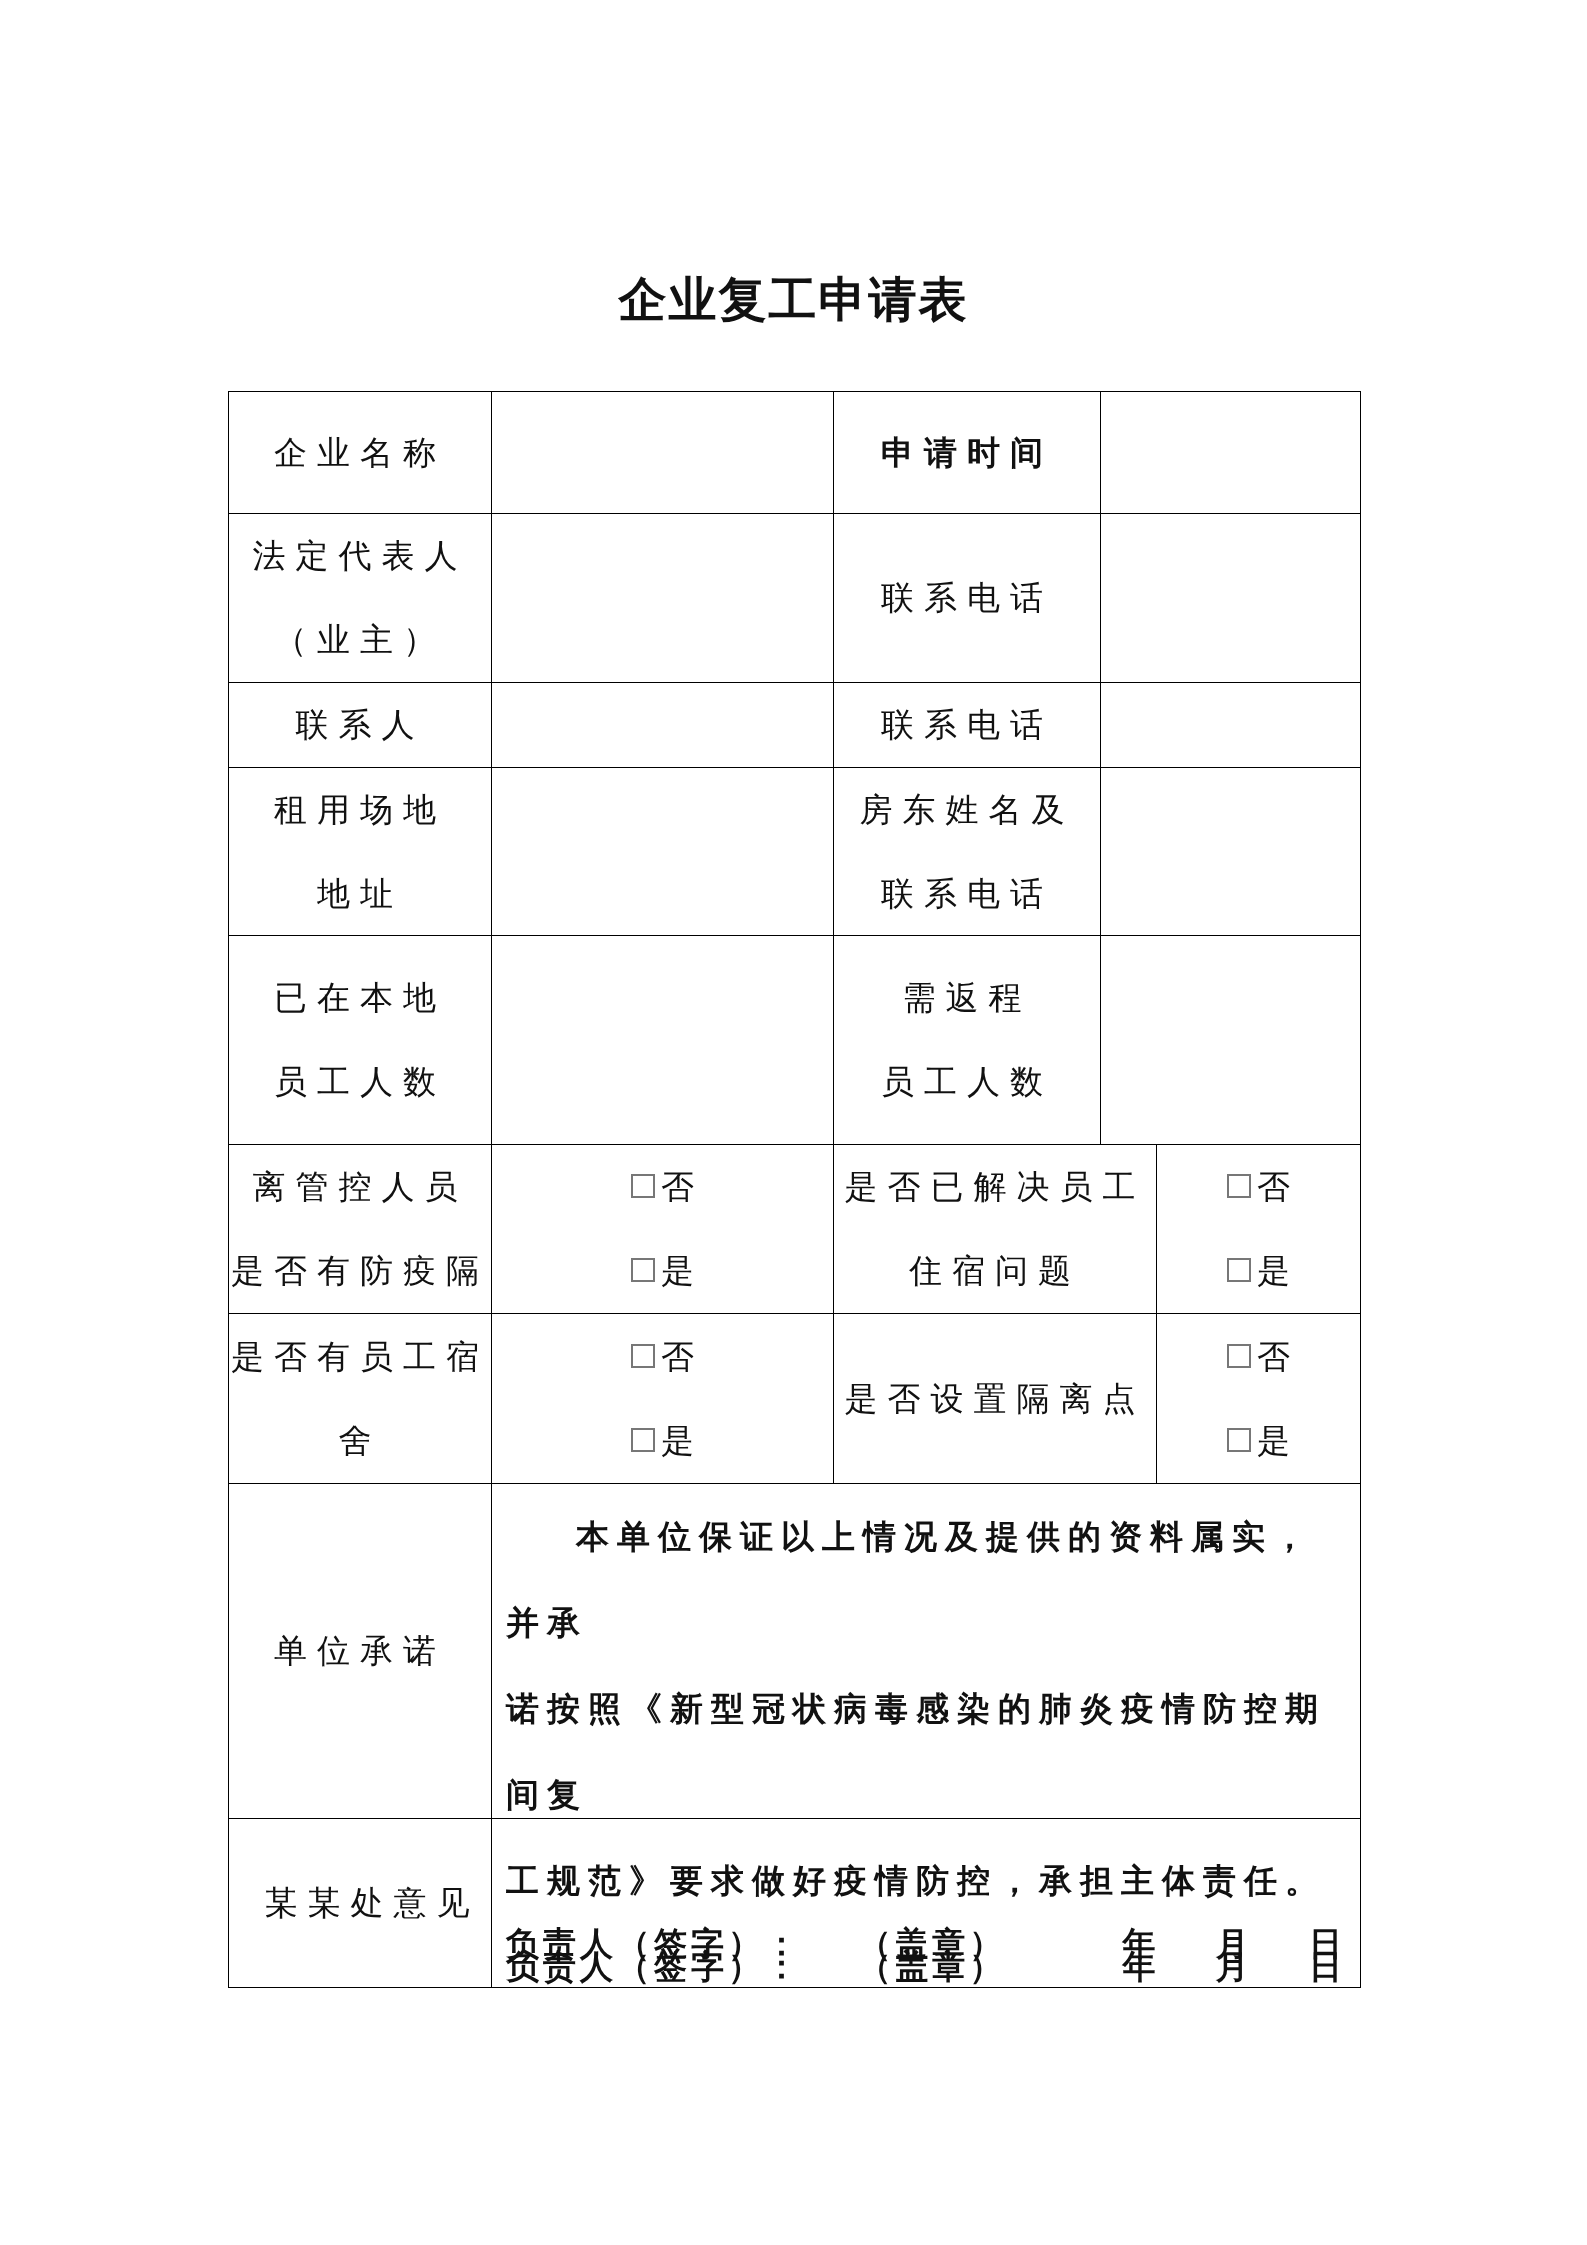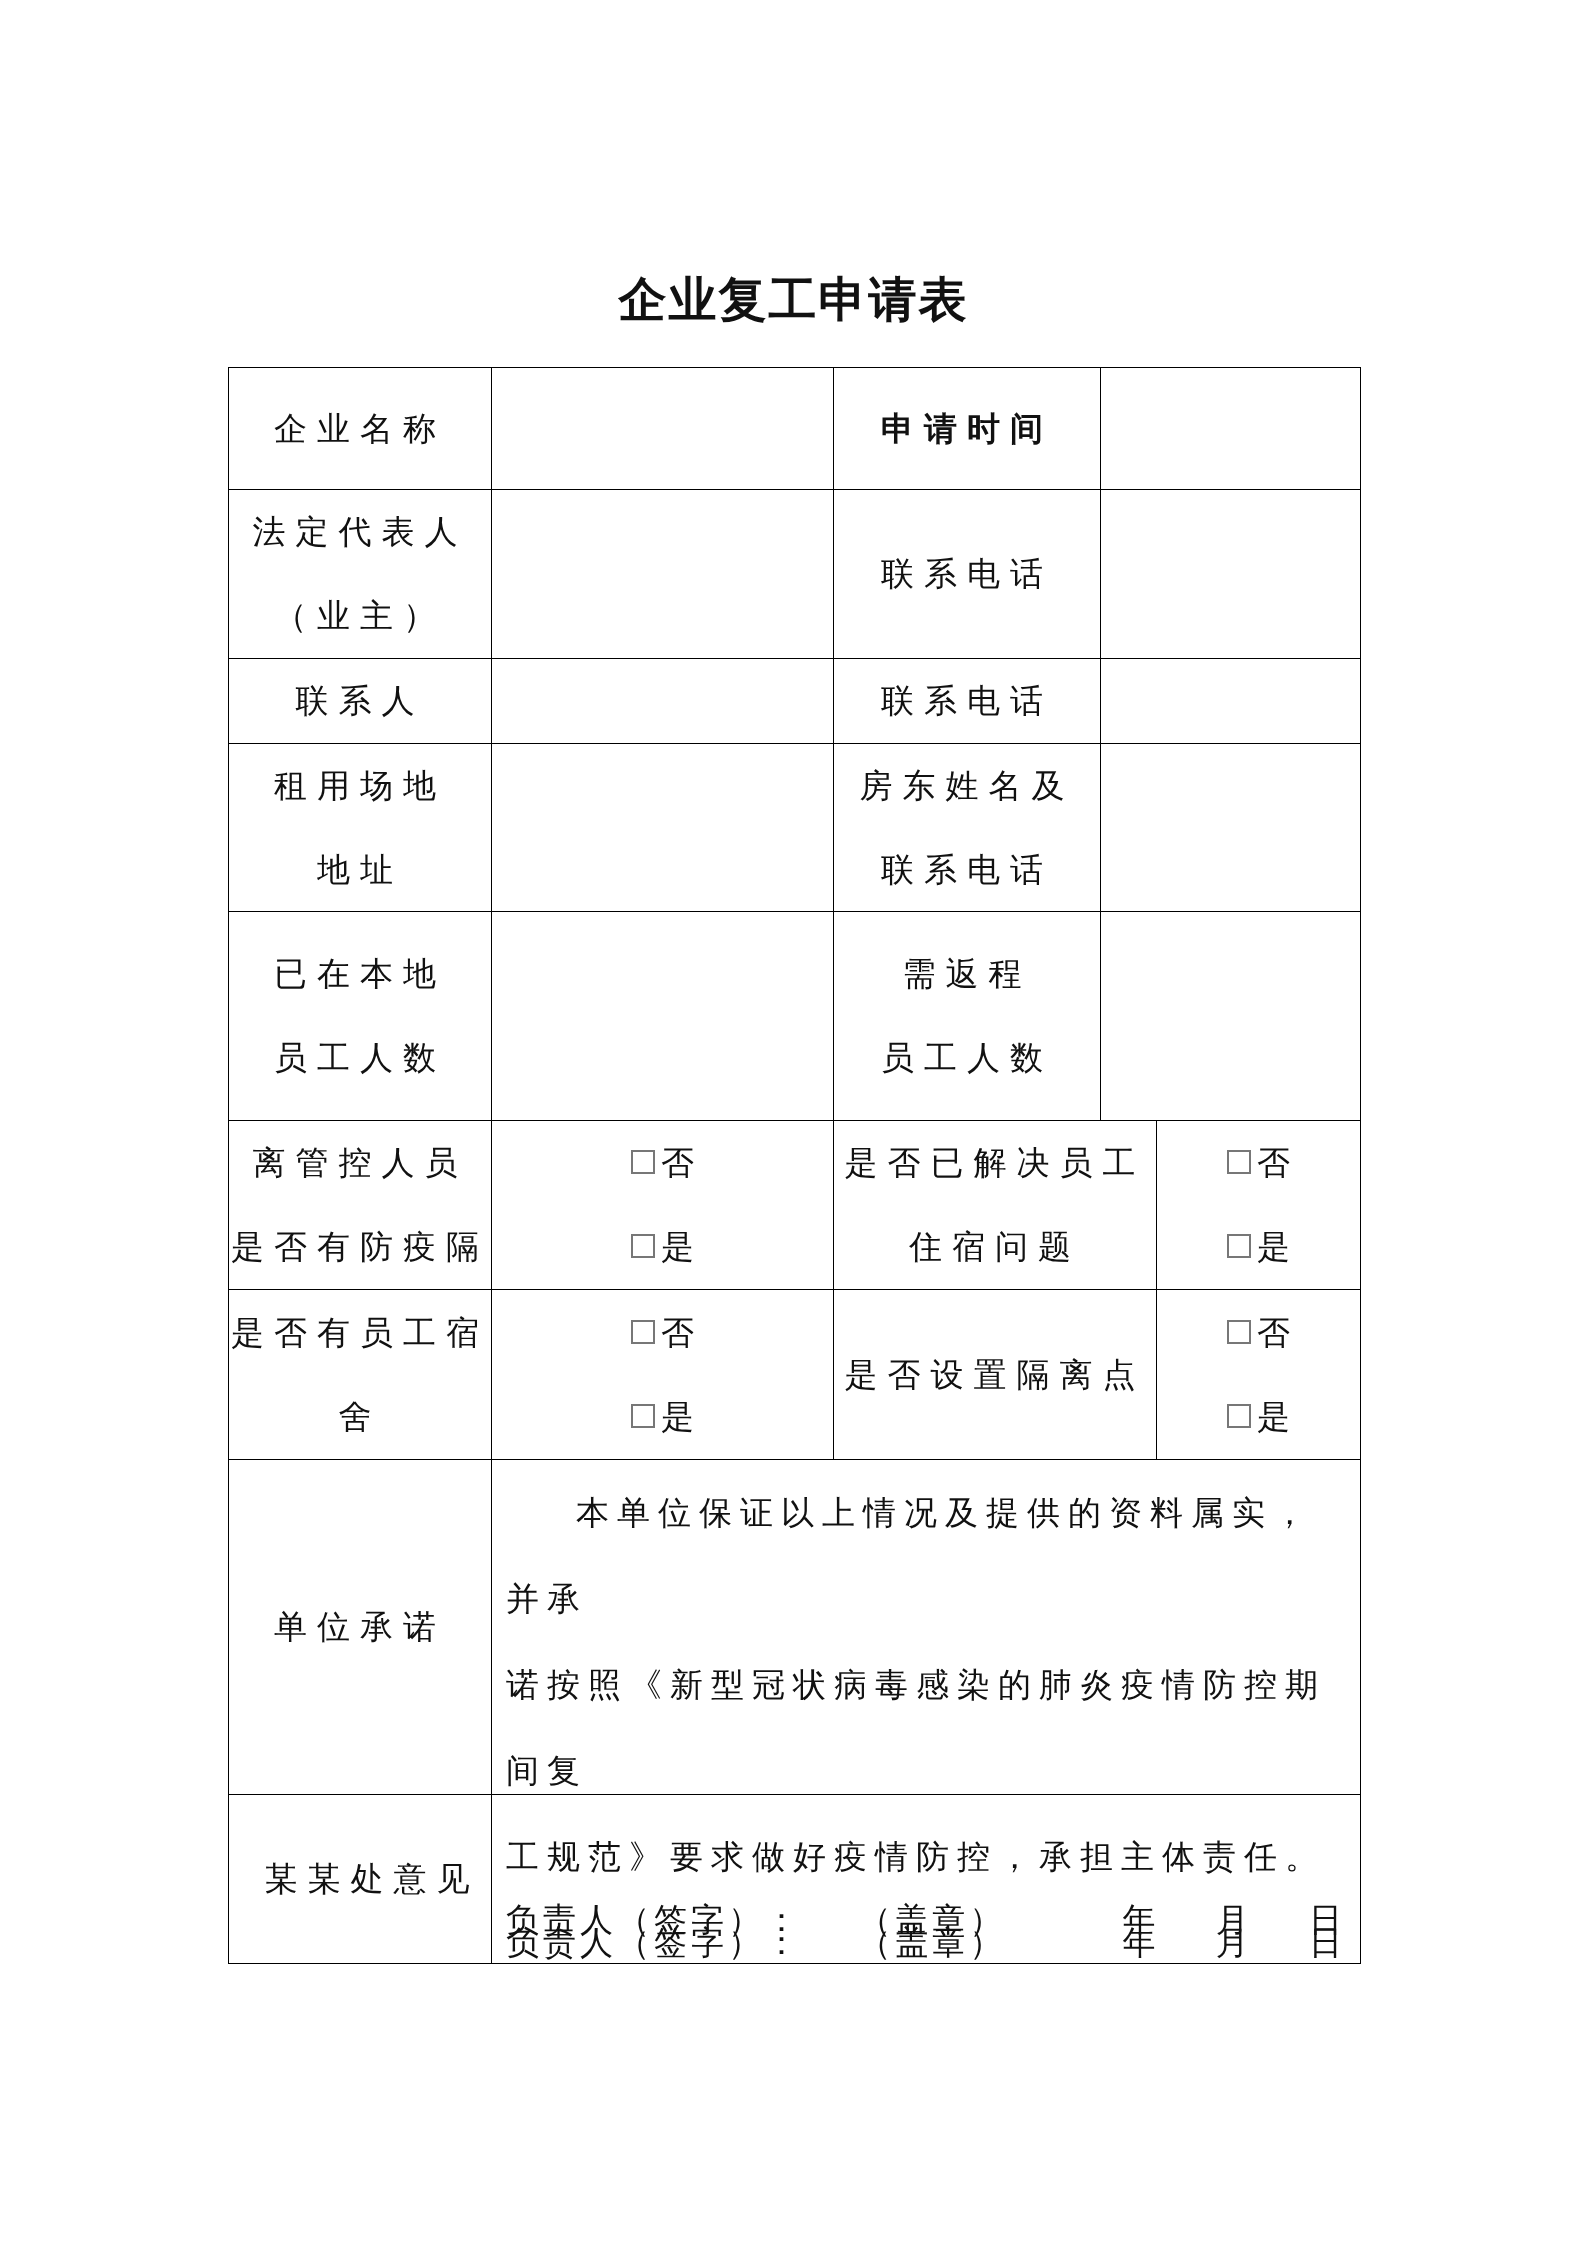"企业名称" .tbl { top: 367px -> 391px }
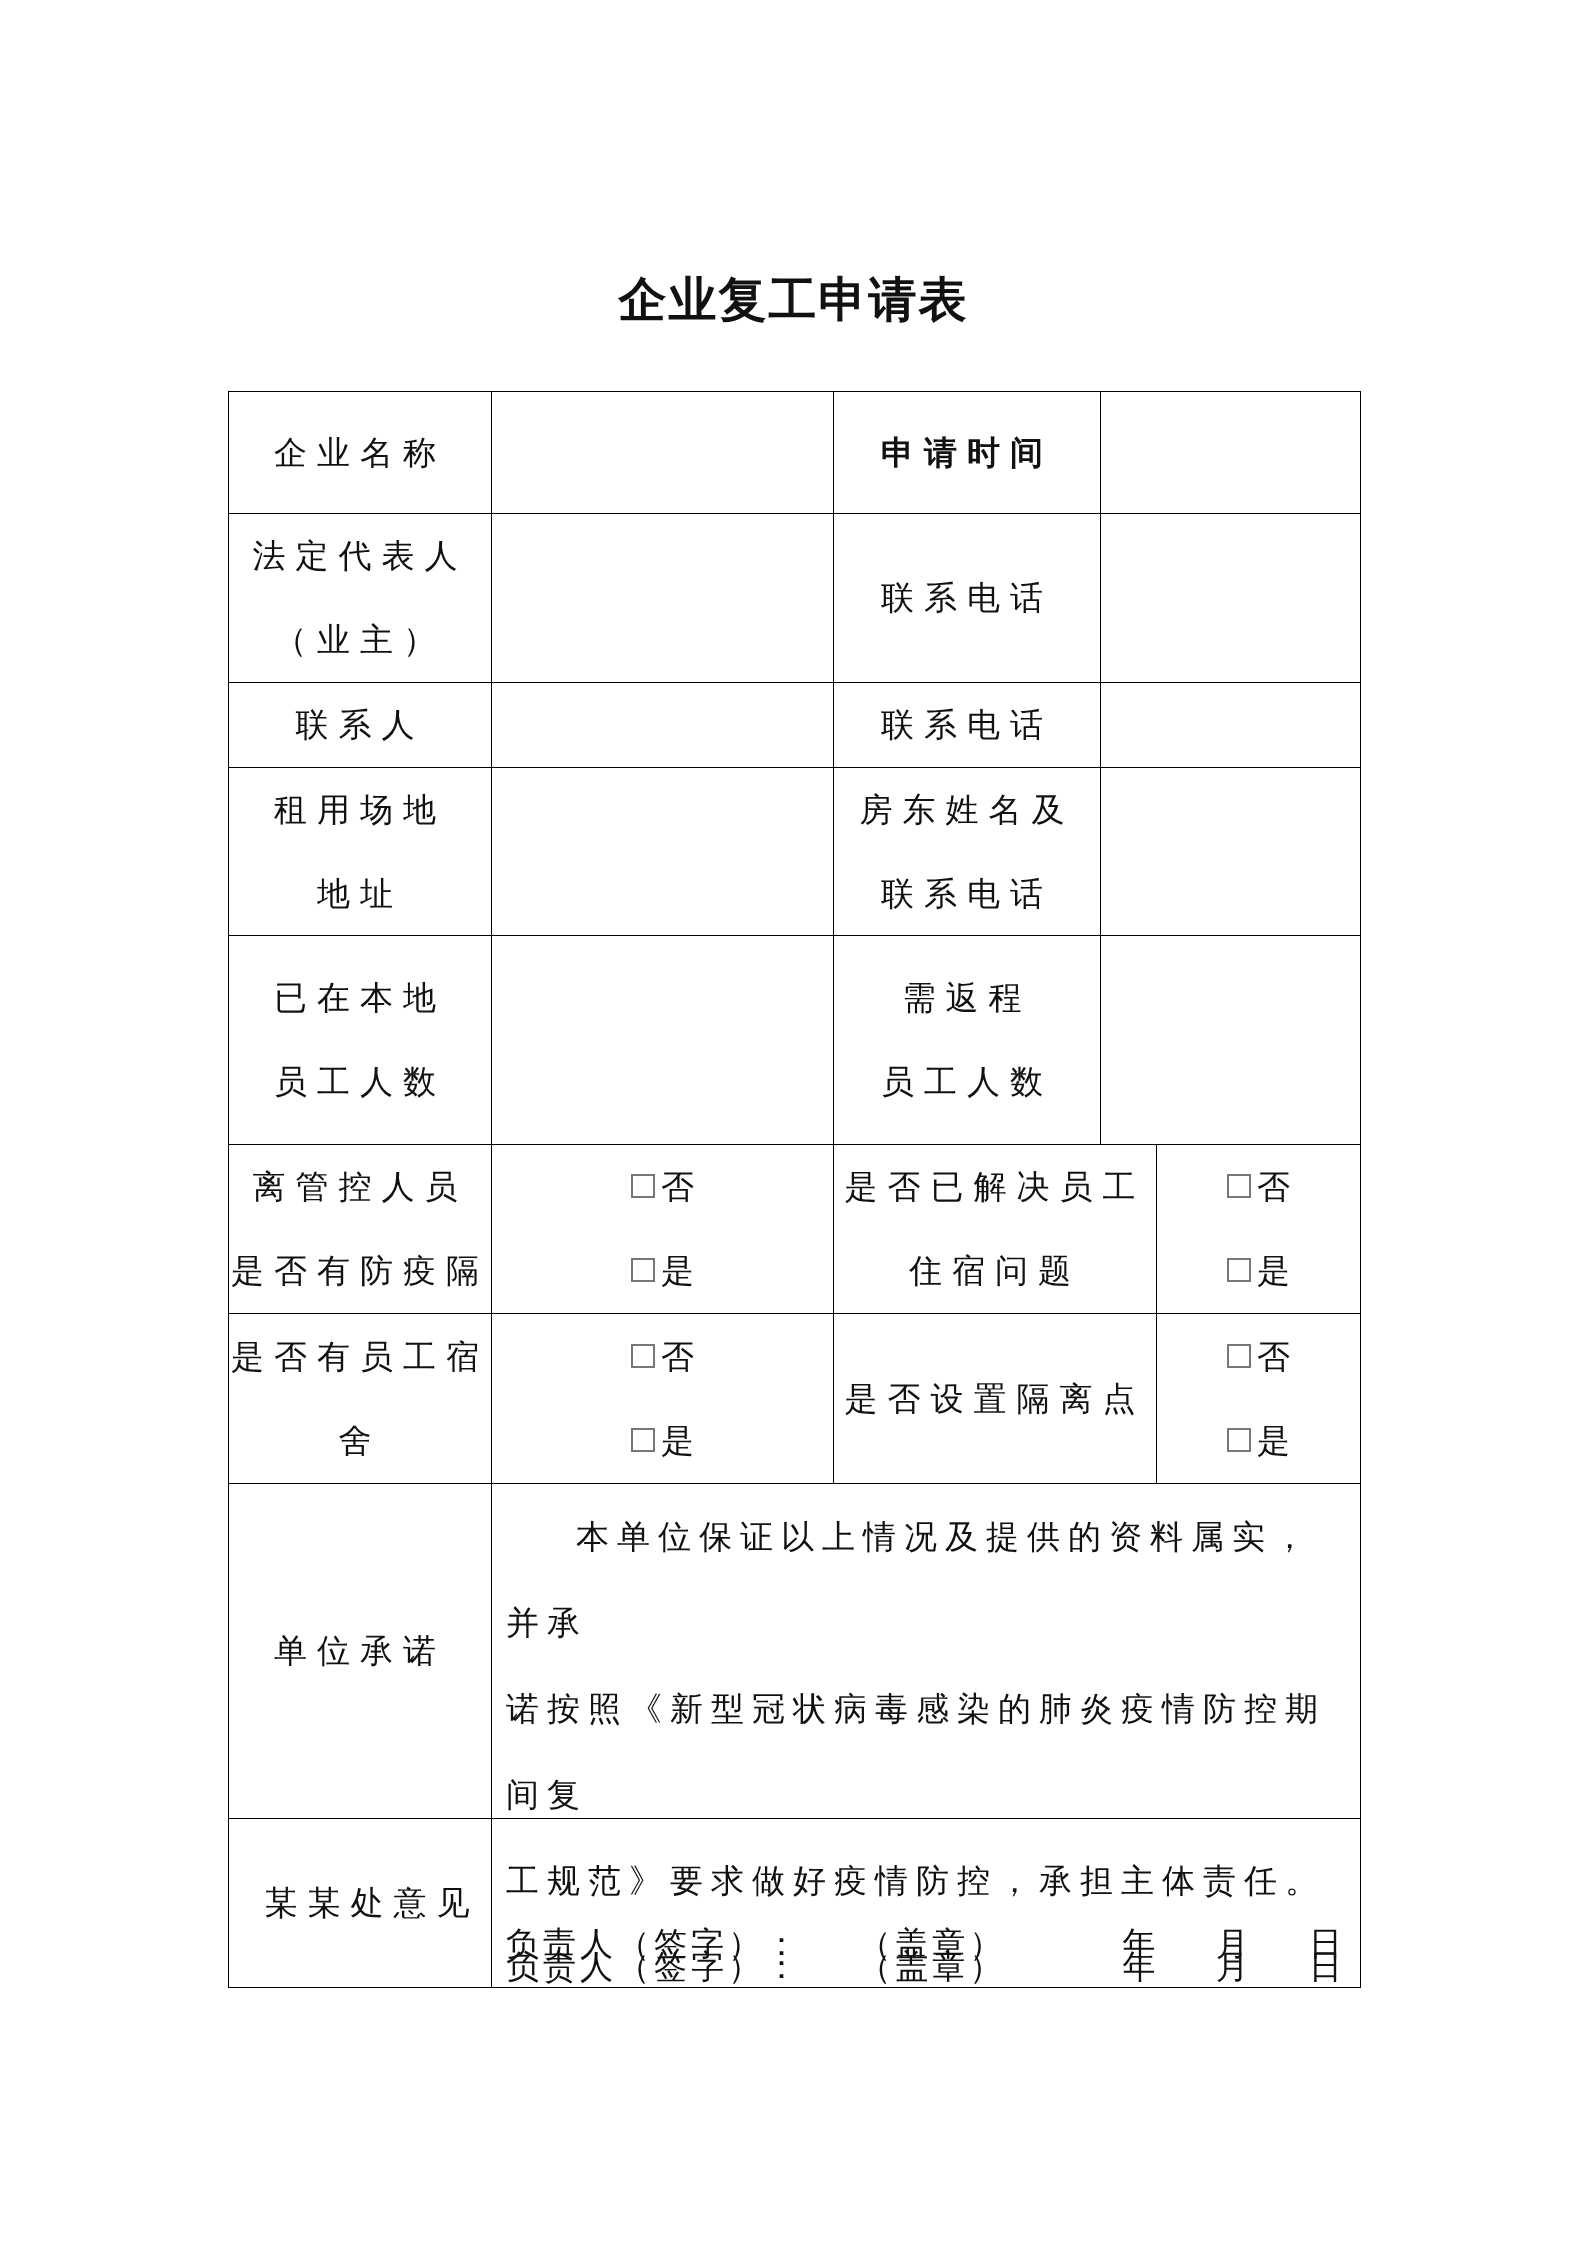"本单位保证以上情况及提供的资料属实，并承" .pledge { font-weight: none -> bold }
